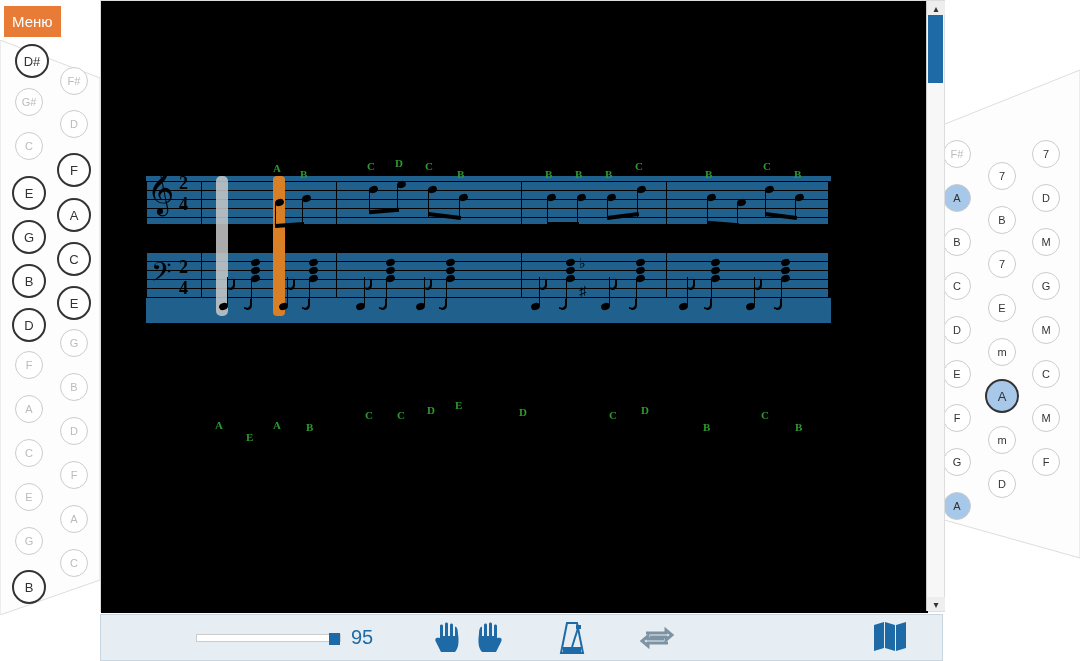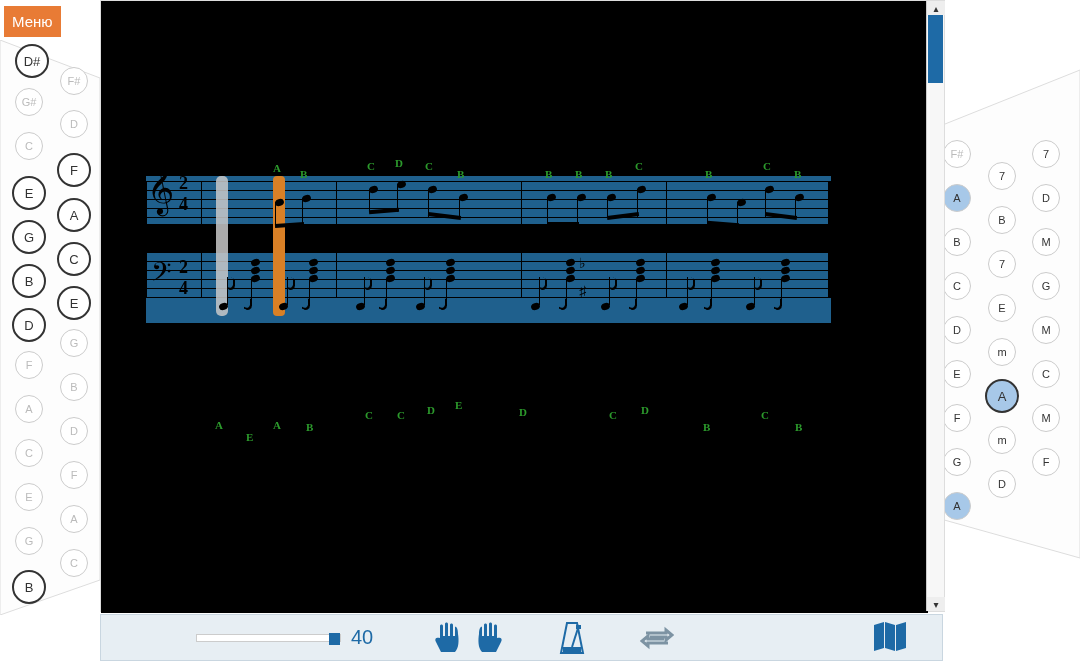"40" div.tempo { text: 40 -> 95 }
